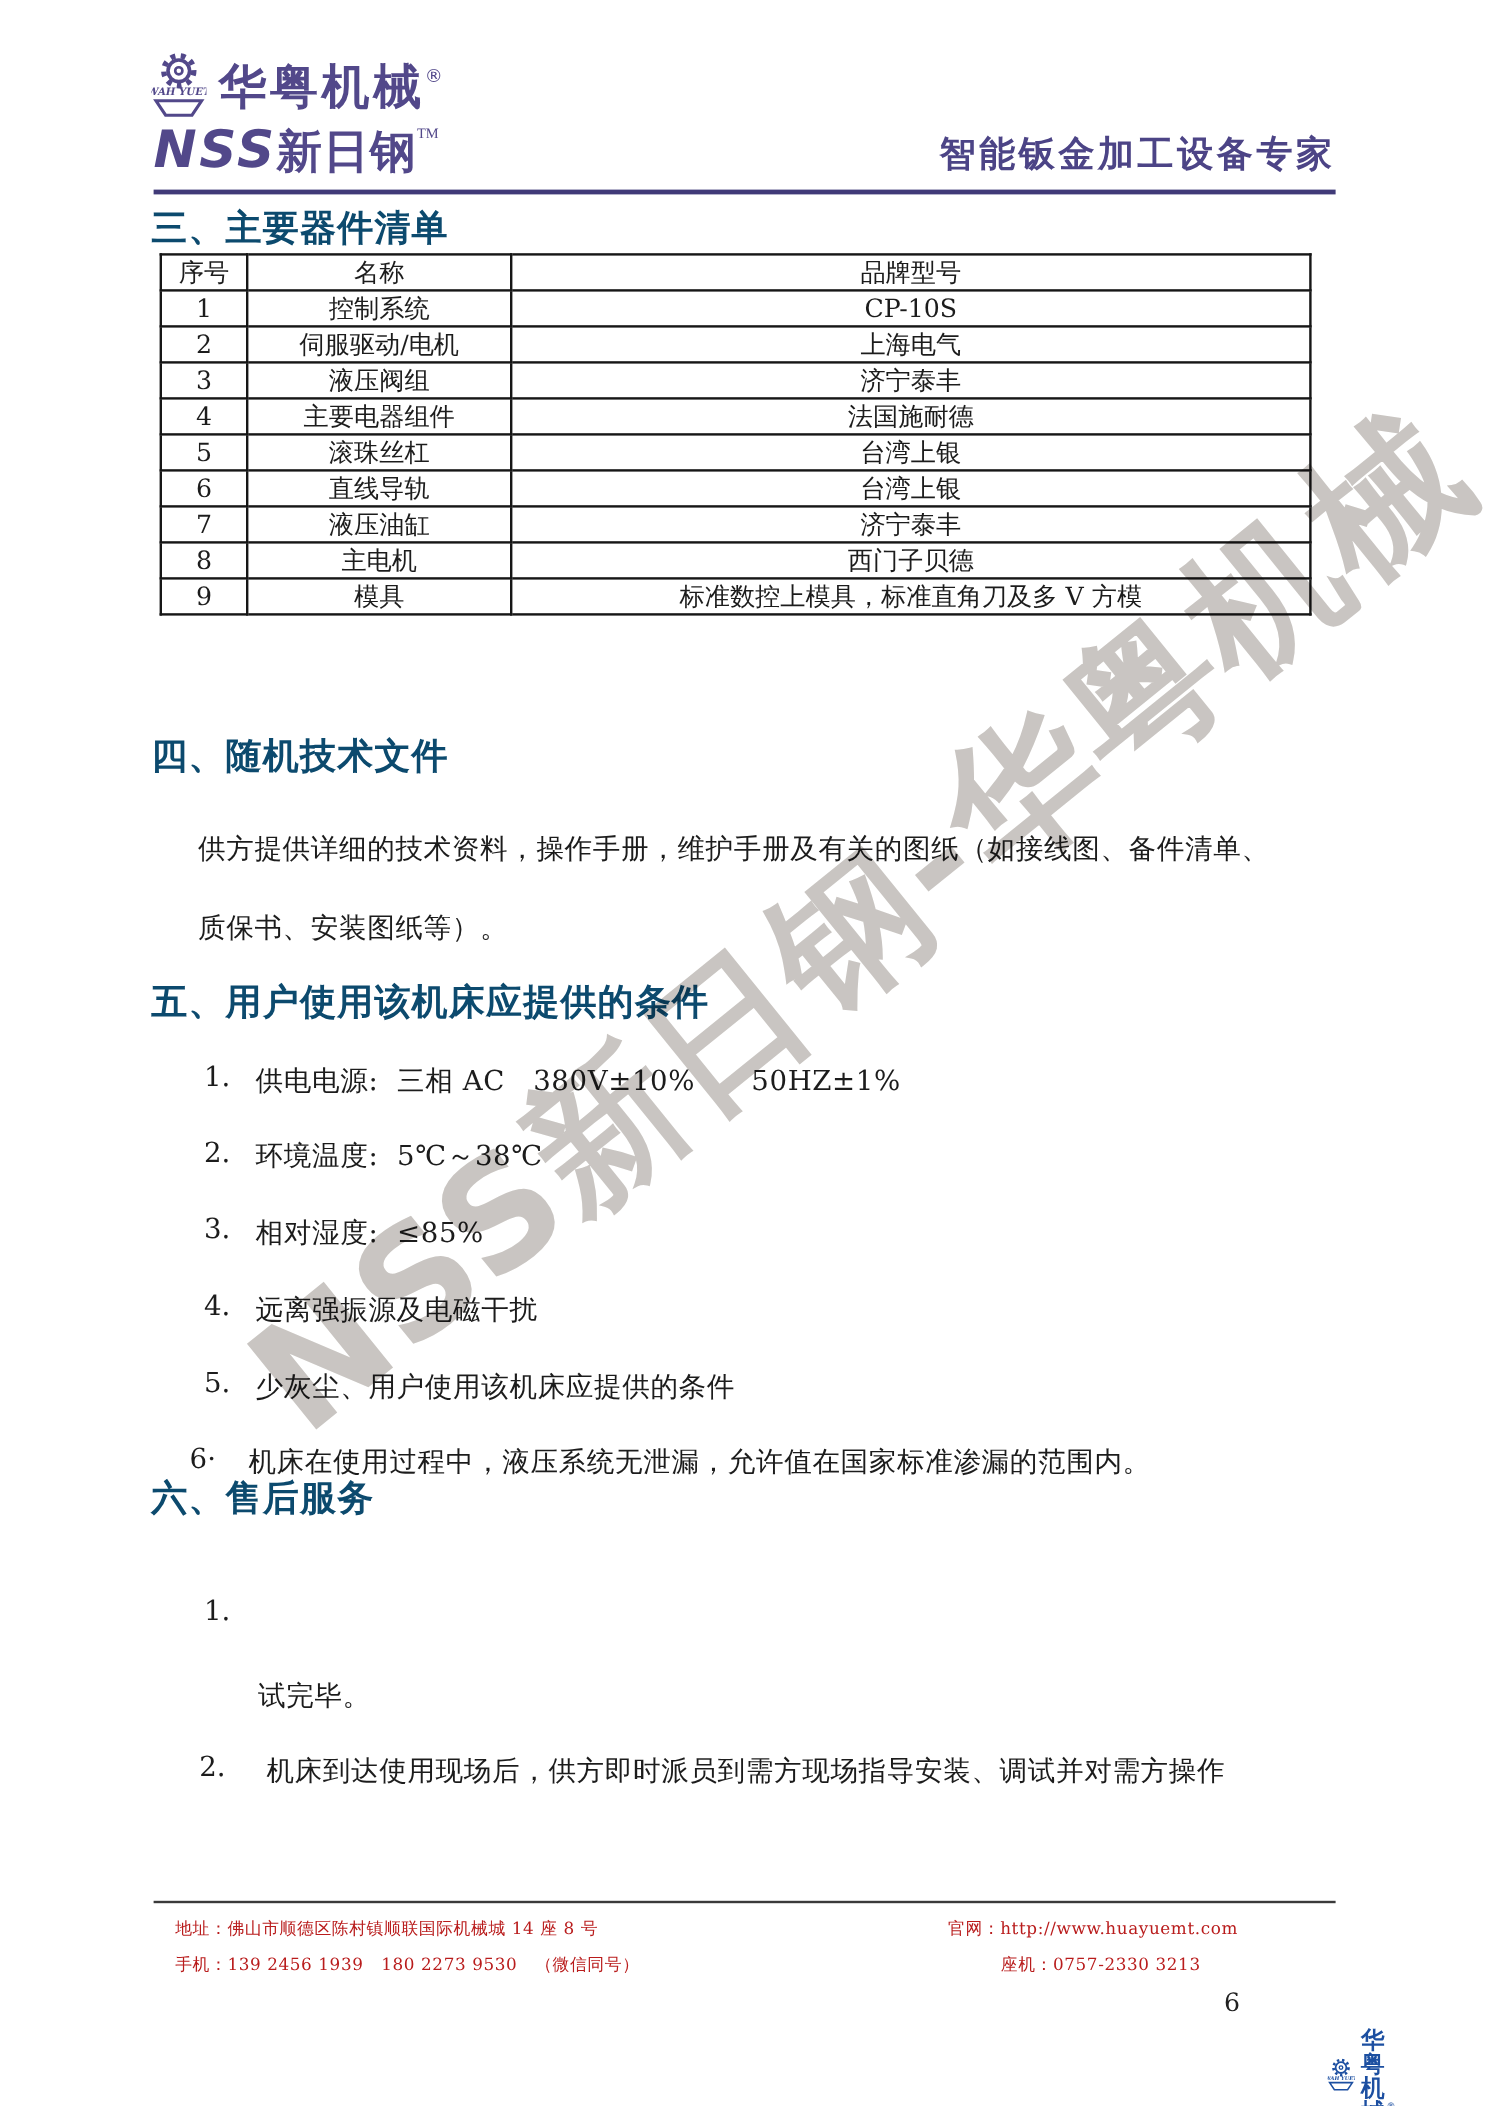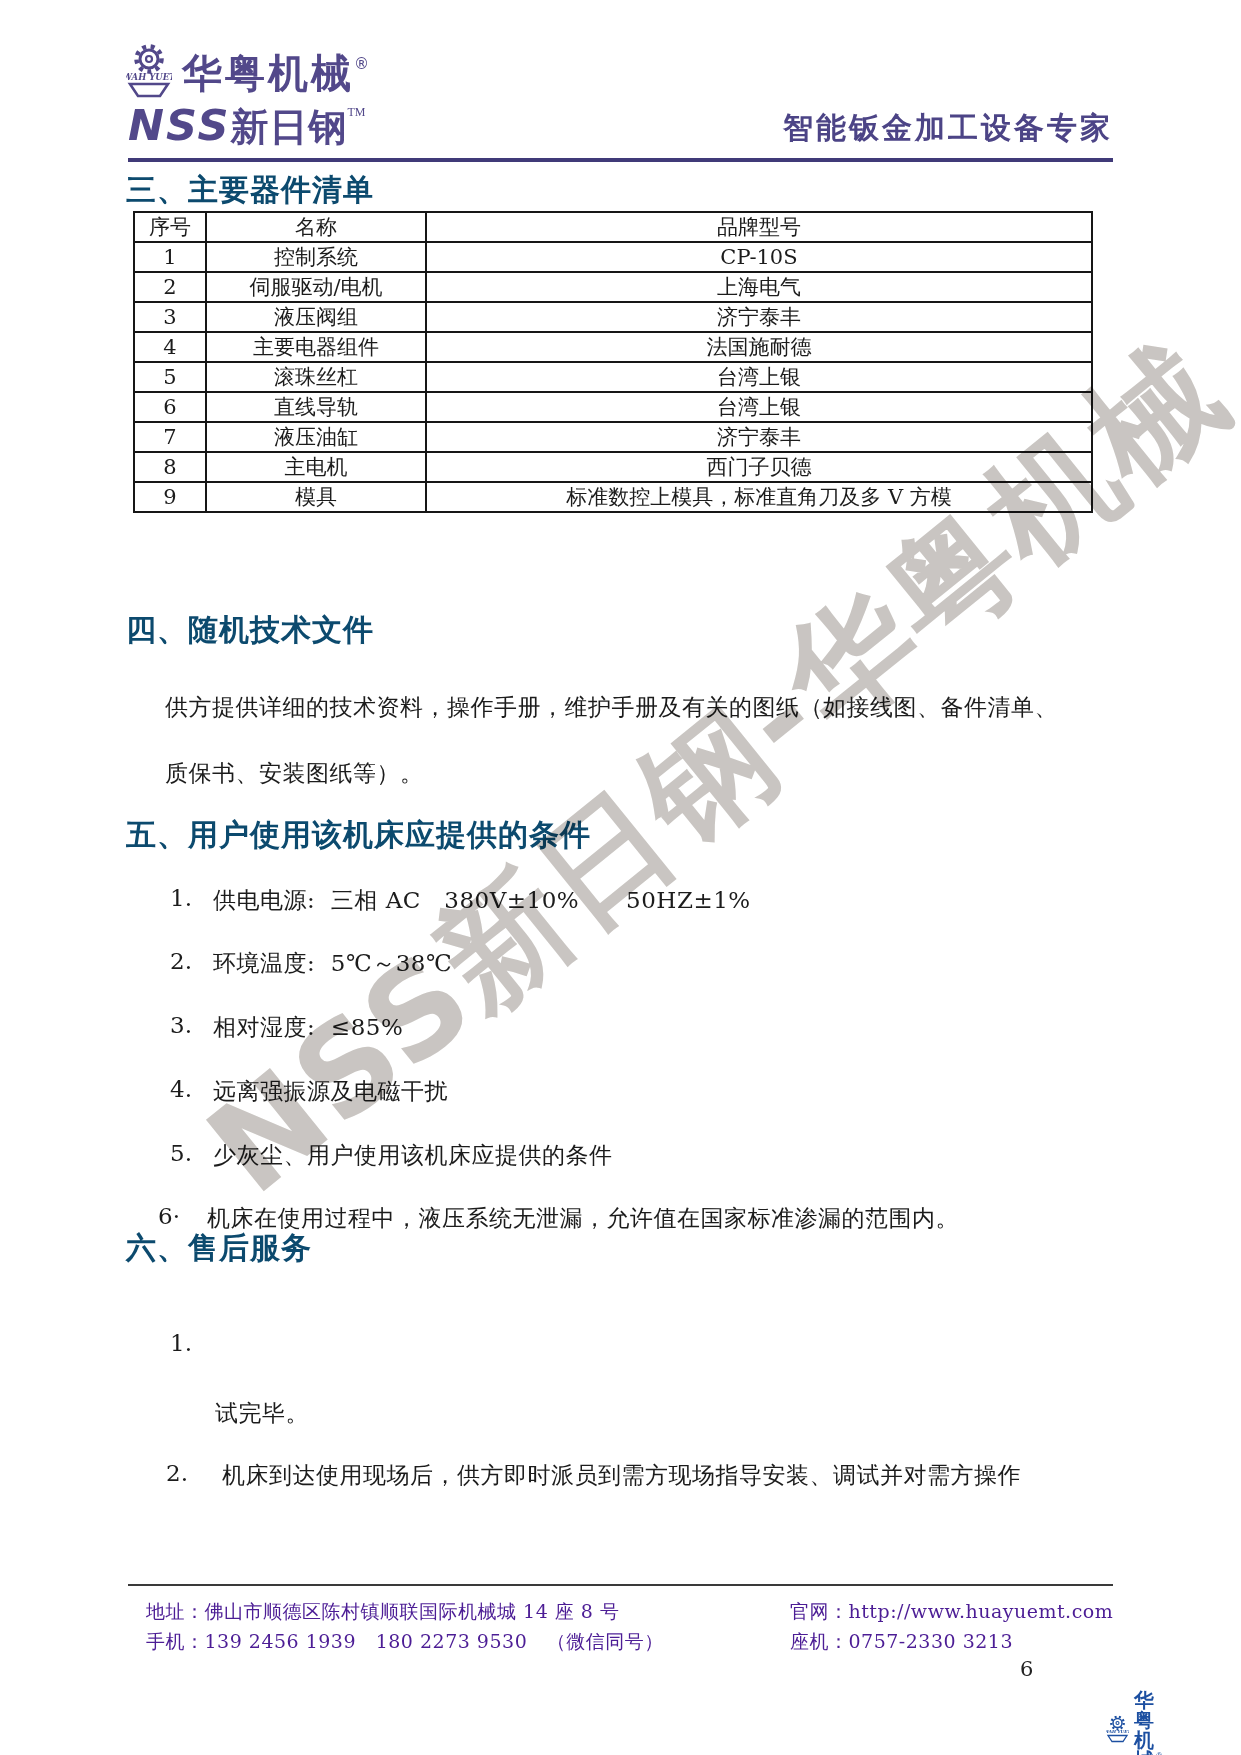"地址：佛山市顺德区陈村镇顺联国际机械城 14 座 8 号" .ftext { color: #4c1d95 -> #b91c1c; font-size: 19px -> 14px }
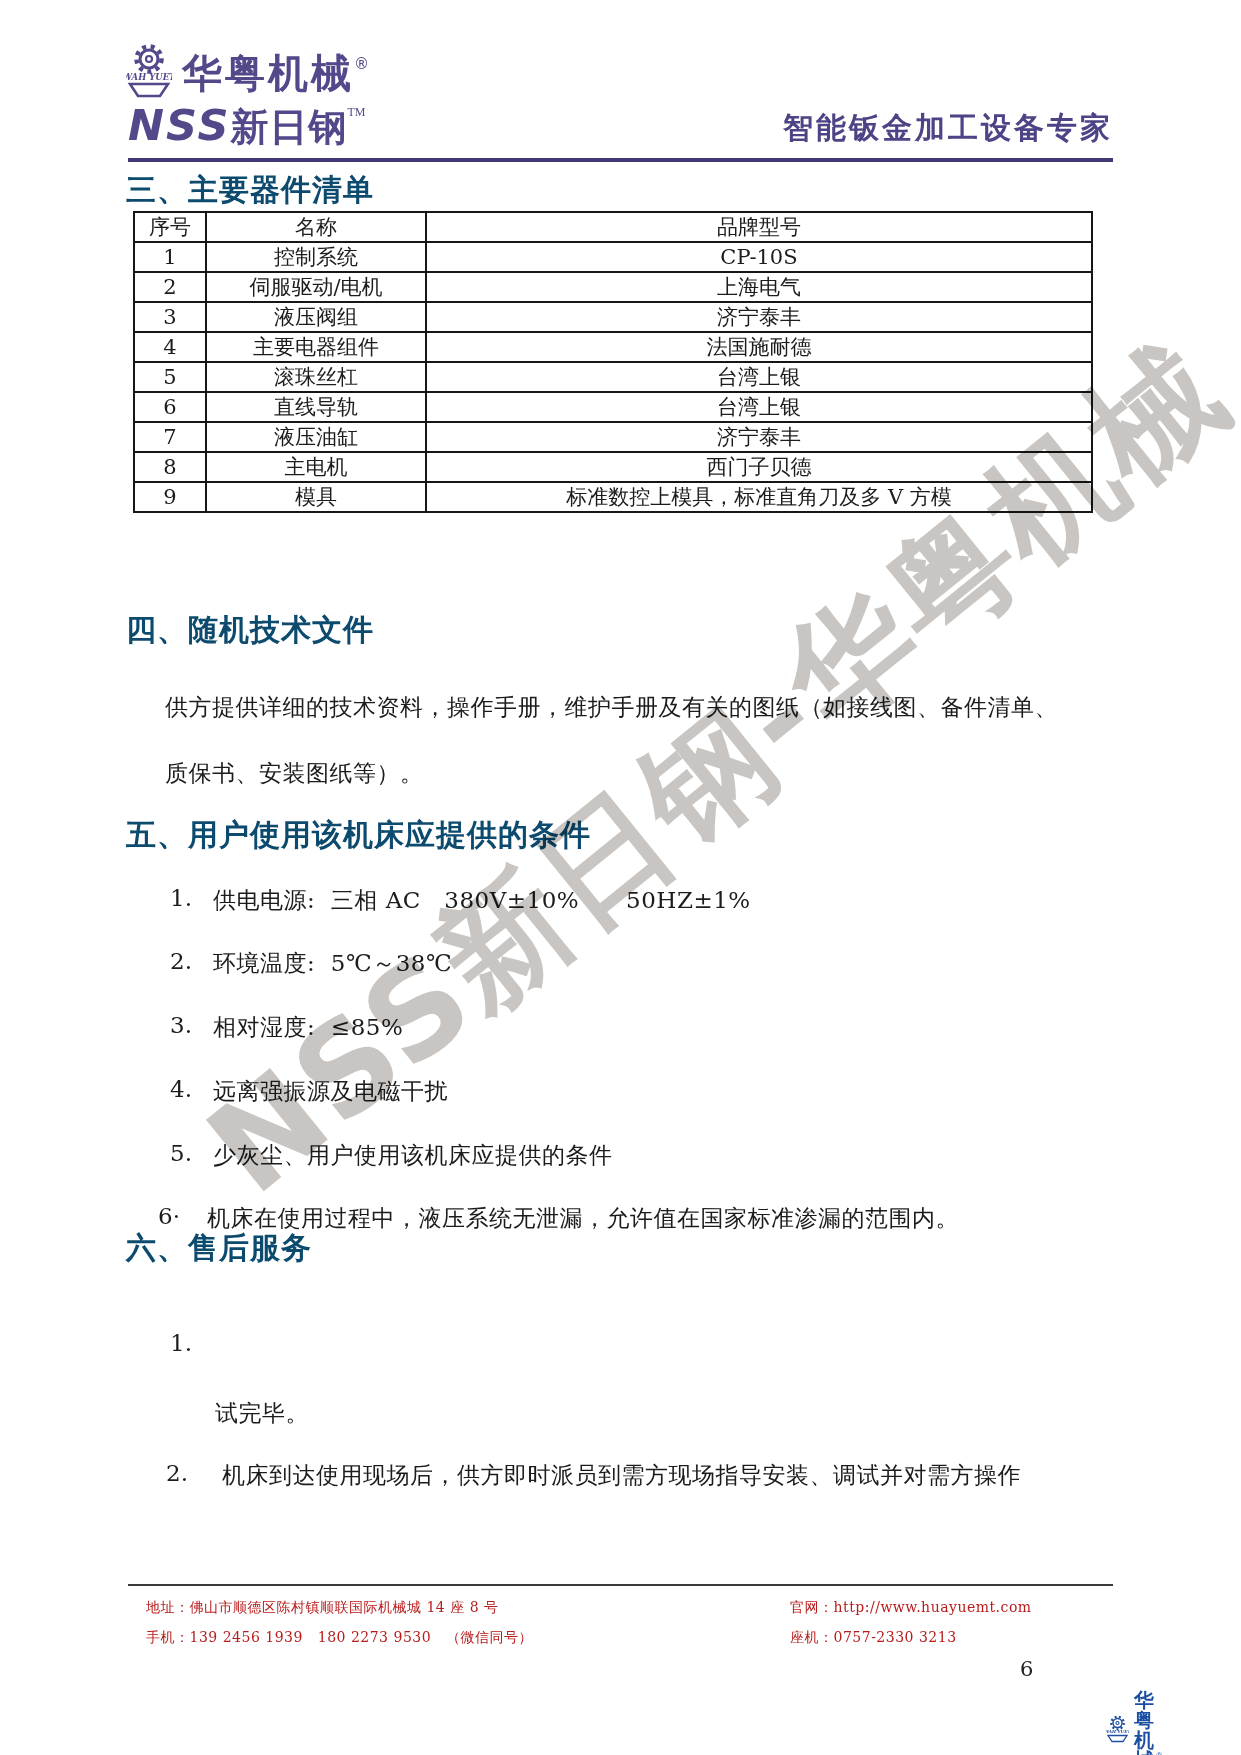"座机：0757-2330 3213" div.ftext { left: 790px -> 834px }
